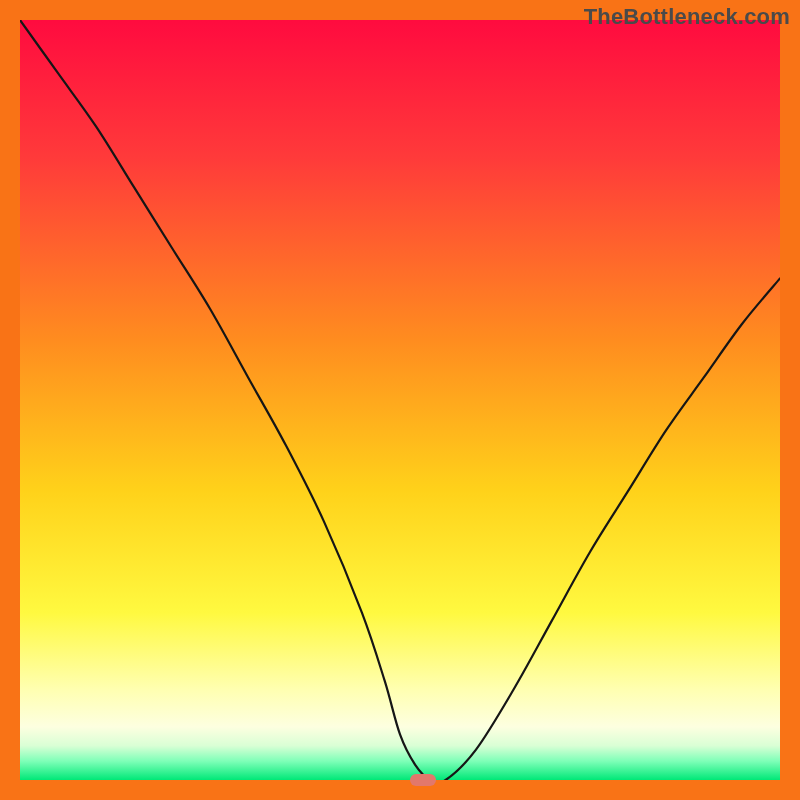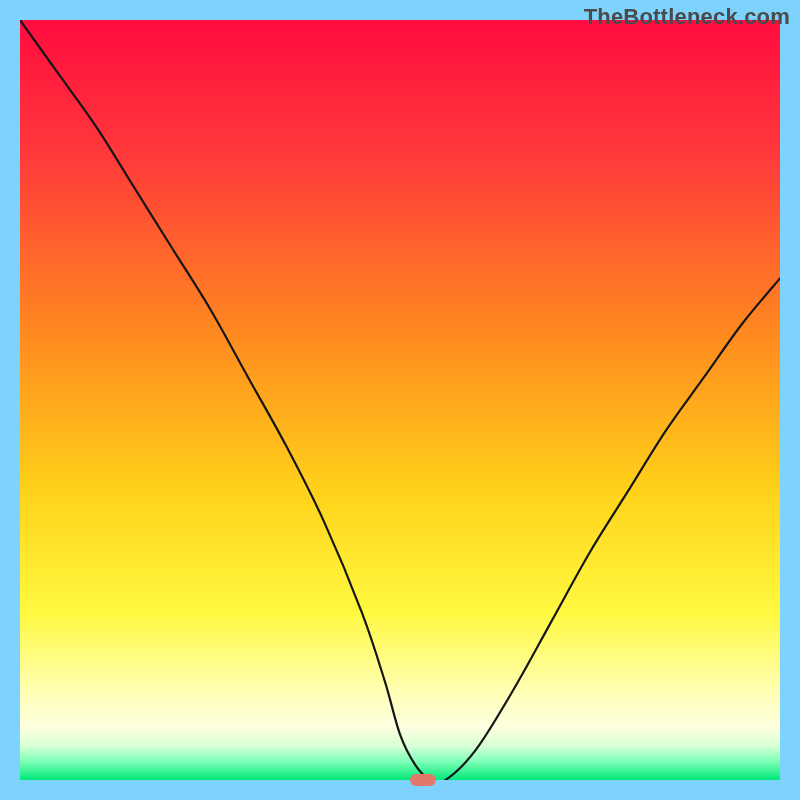"TheBottleneck.com" .frame { background: #7dd3fc -> #f97316 }
